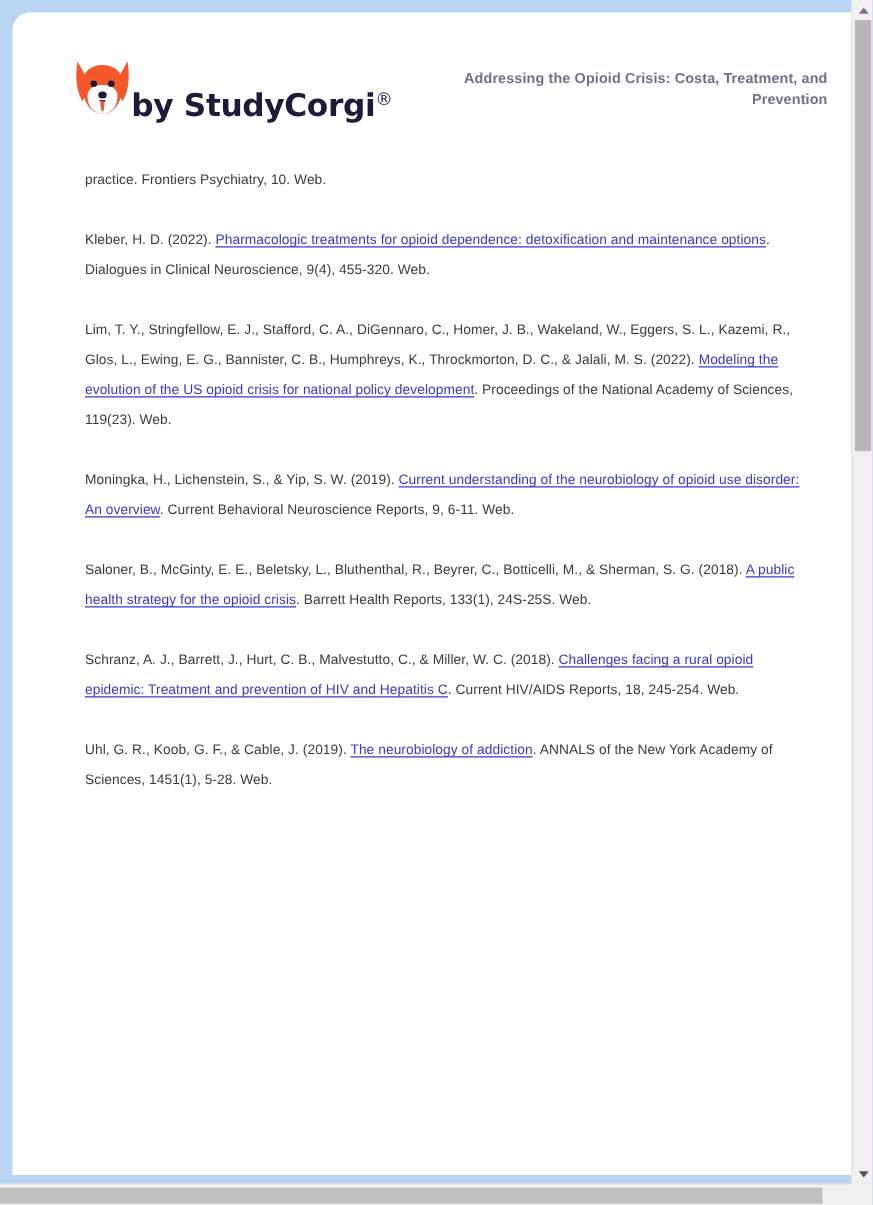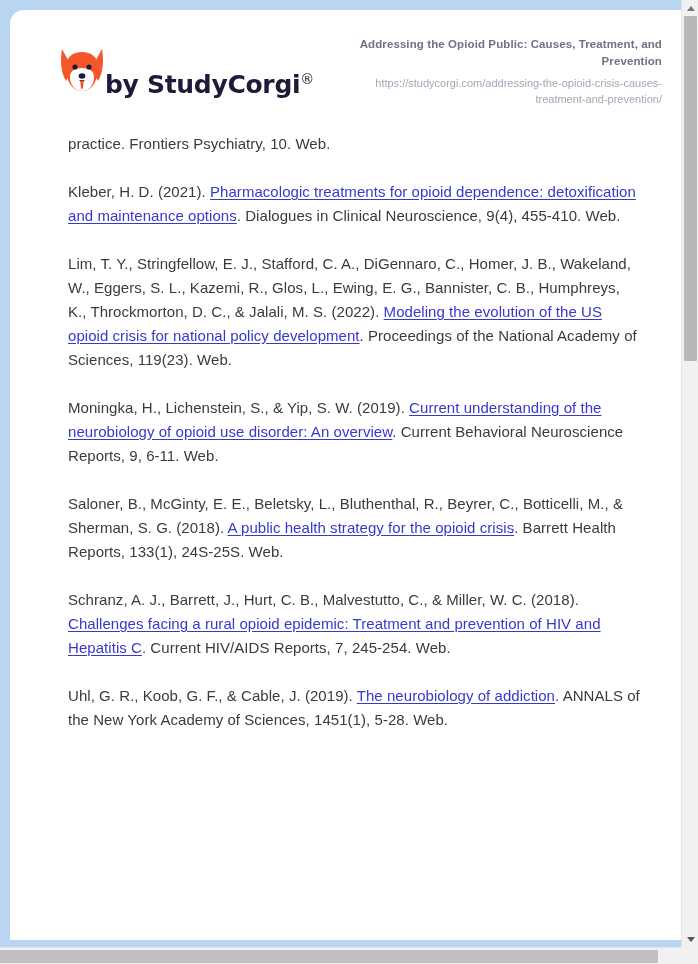"Addressing the Opioid Public: Causes," div.header-title { text: Public: Causes -> Crisis: Costa }
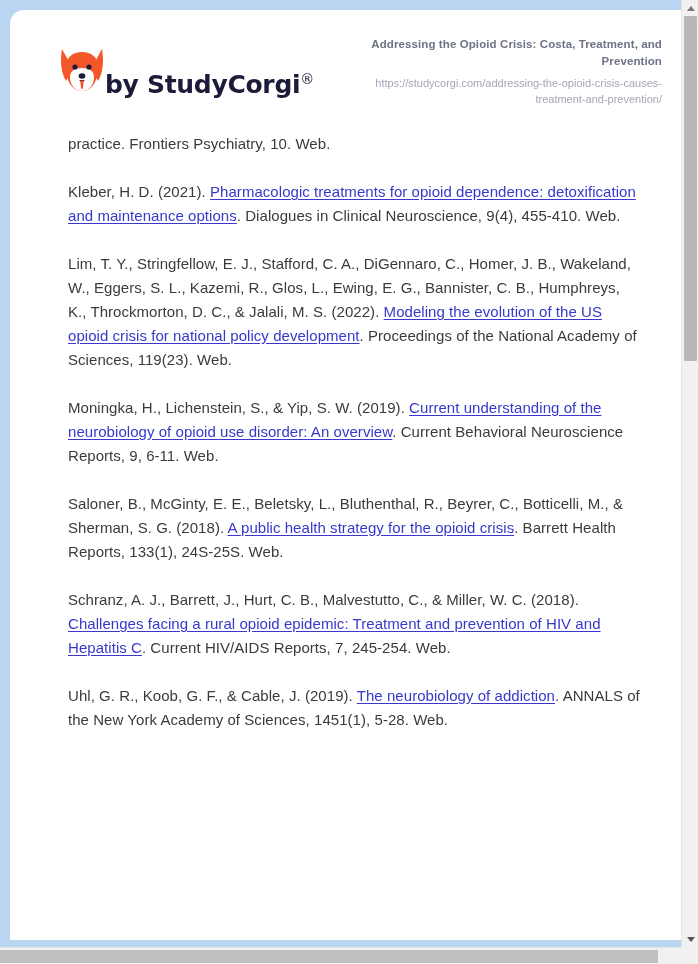"https://studycorgi.com/addressing-the-op" div.header-url { html: <div>https://studycorgi.com/addressing-the-opioid-crisis-causes-treatment-and-prevention/</div> -> none }
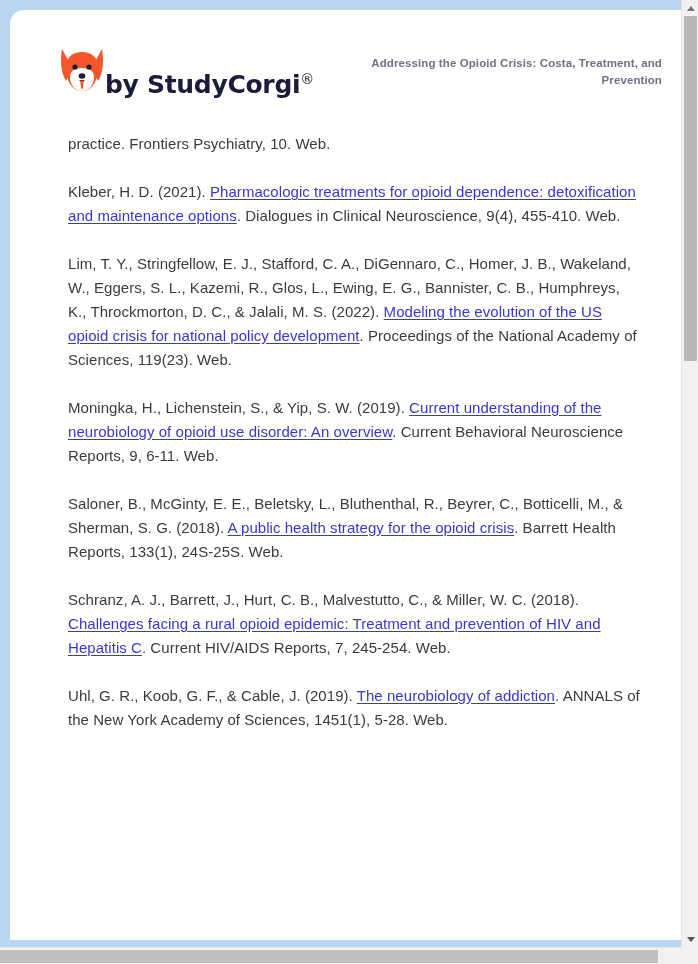"practice. Frontiers Psychiatry, 10. Web." .ref { font-size: 15px -> 11px }
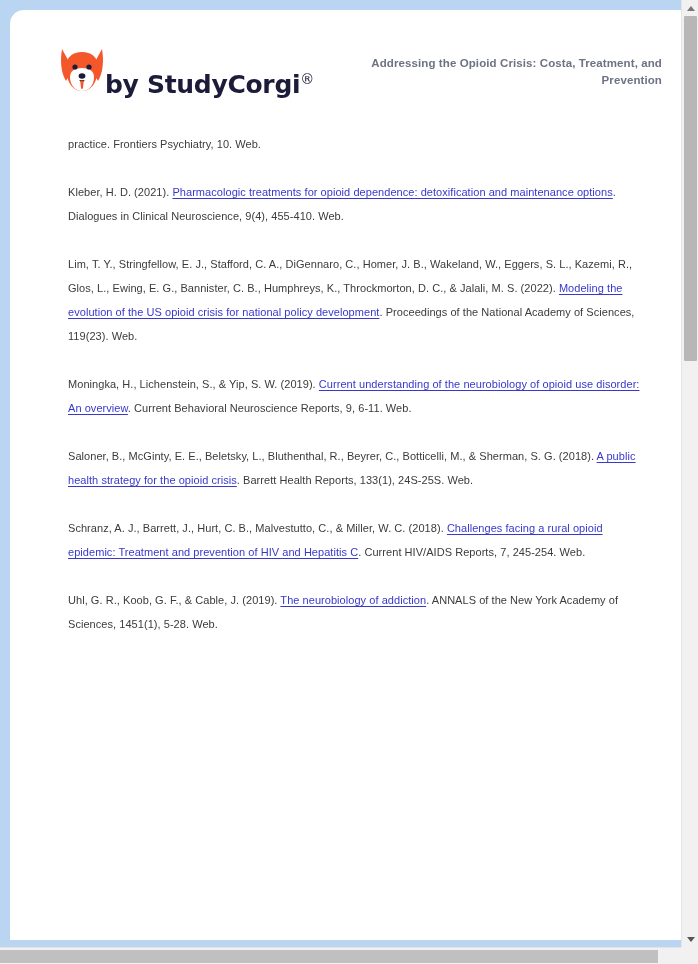"Kleber, H. D. (2021)." span { text: 2021 -> 2022 }
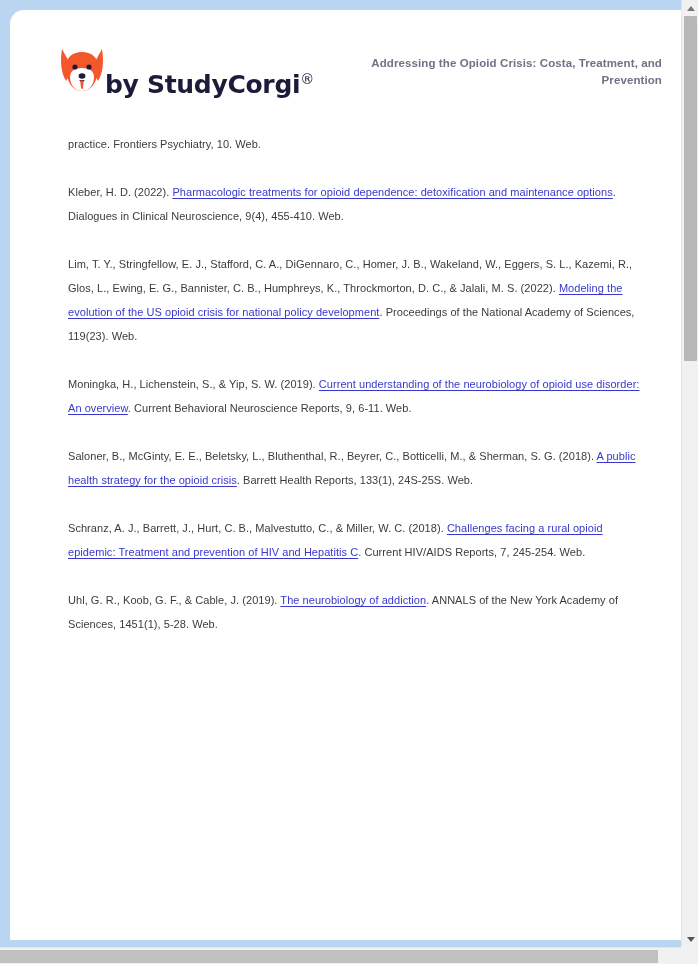"(4), 455-410. Web." span { text: 455-410 -> 455-320 }
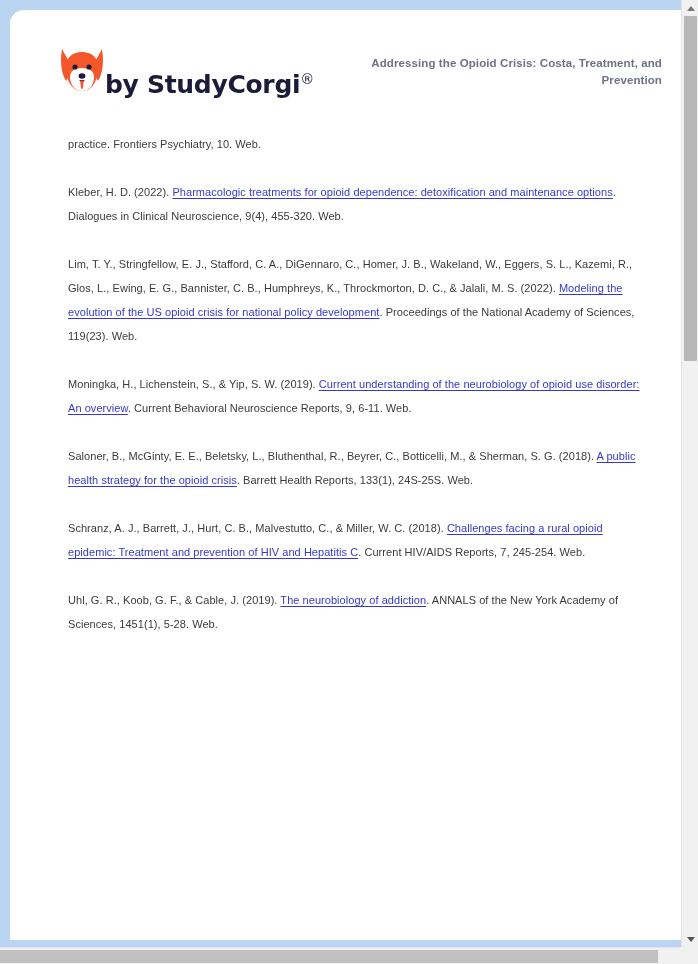"Current HIV/AIDS Reports, 7" span.it { text: 7 -> 18 }
